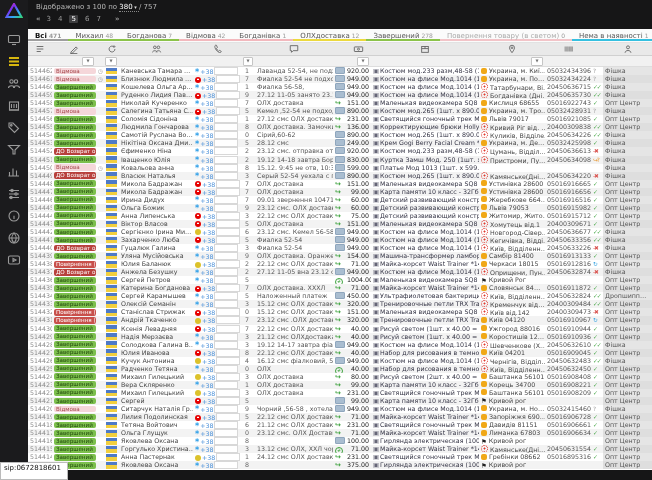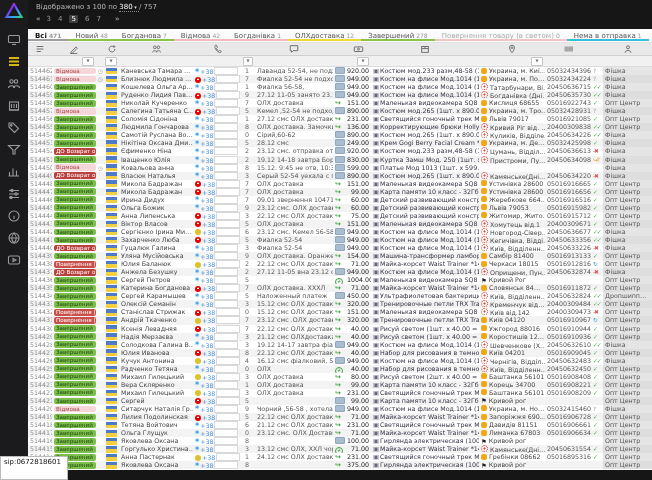"Новий" span { text: Новий -> Михаил }
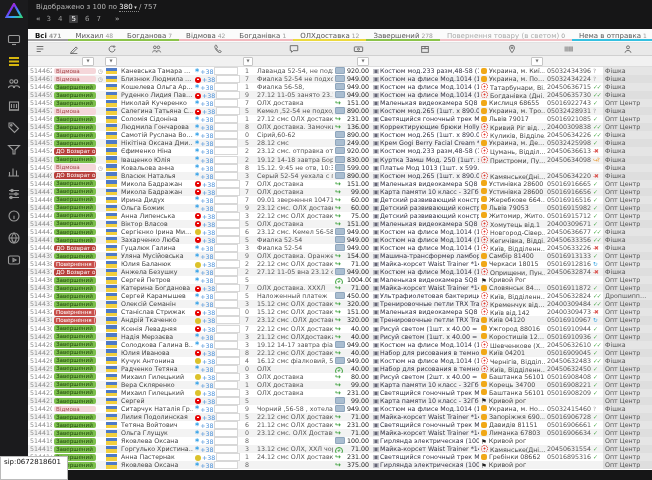"Нема в отправка" span { text: отправка -> наявності }
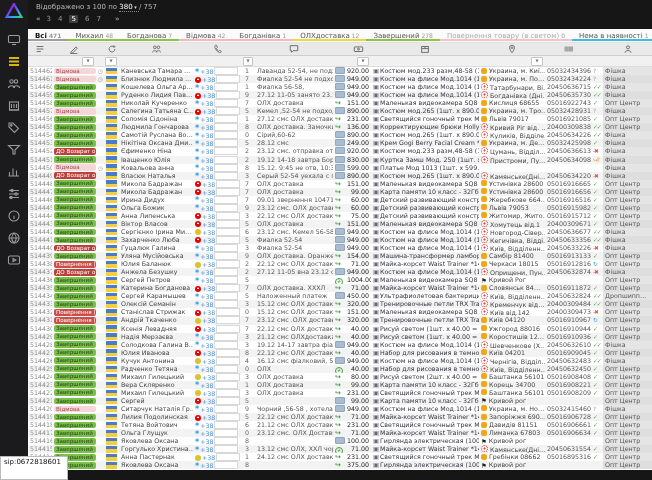"sip:0672818601" .sip { height: 24px -> 18px }
